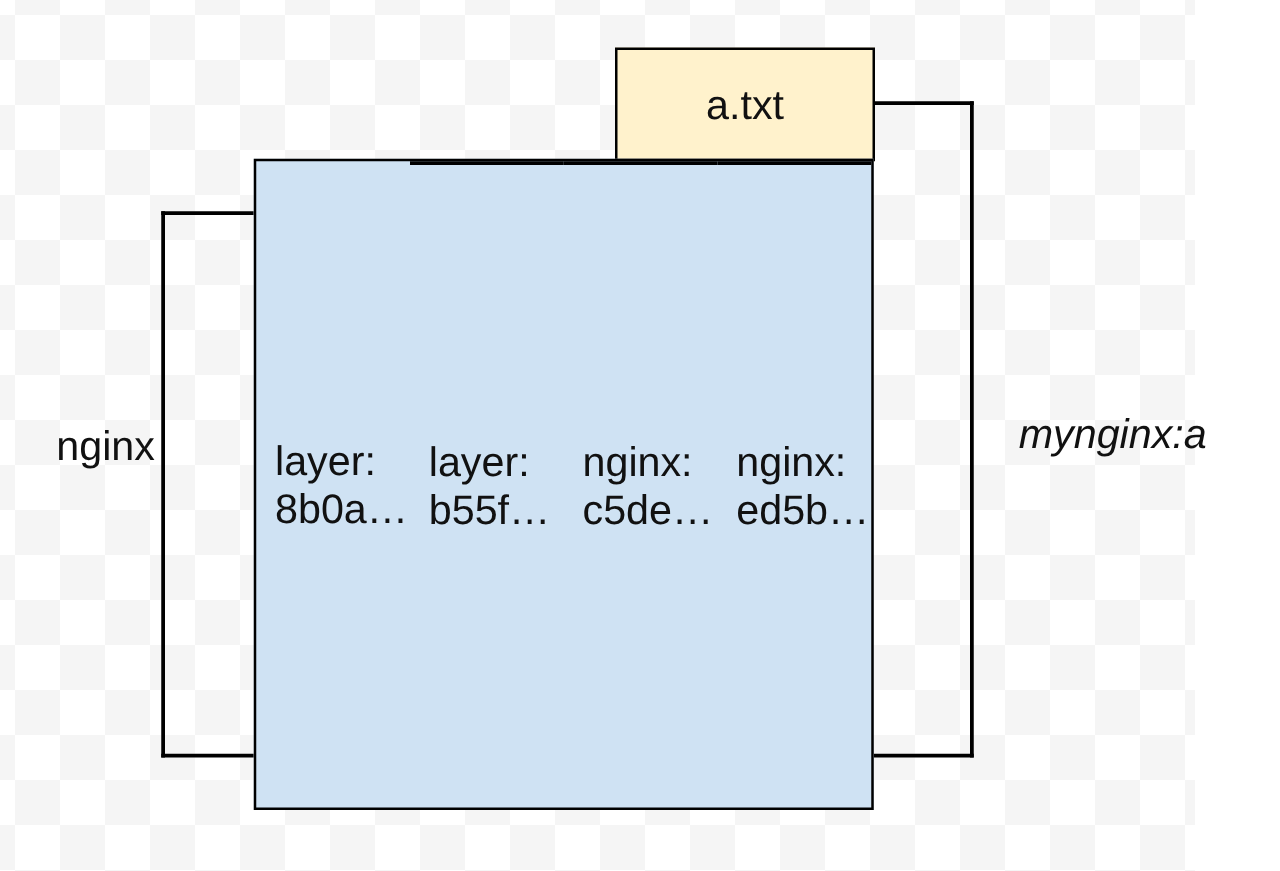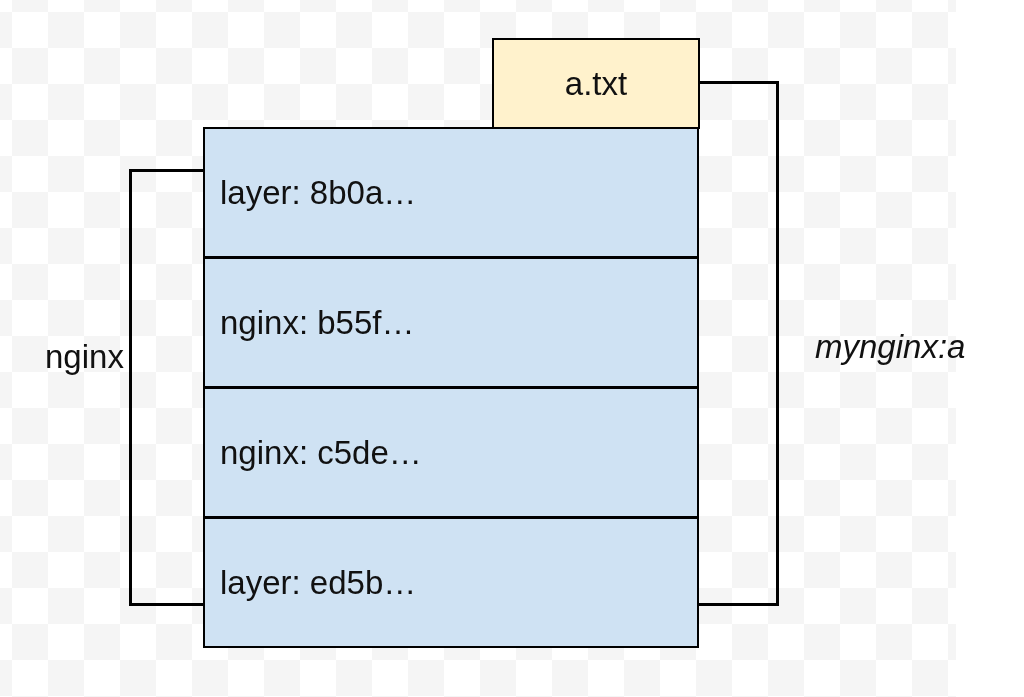"layer: 8b0a…" .layer-stack { flex-direction: column -> row }
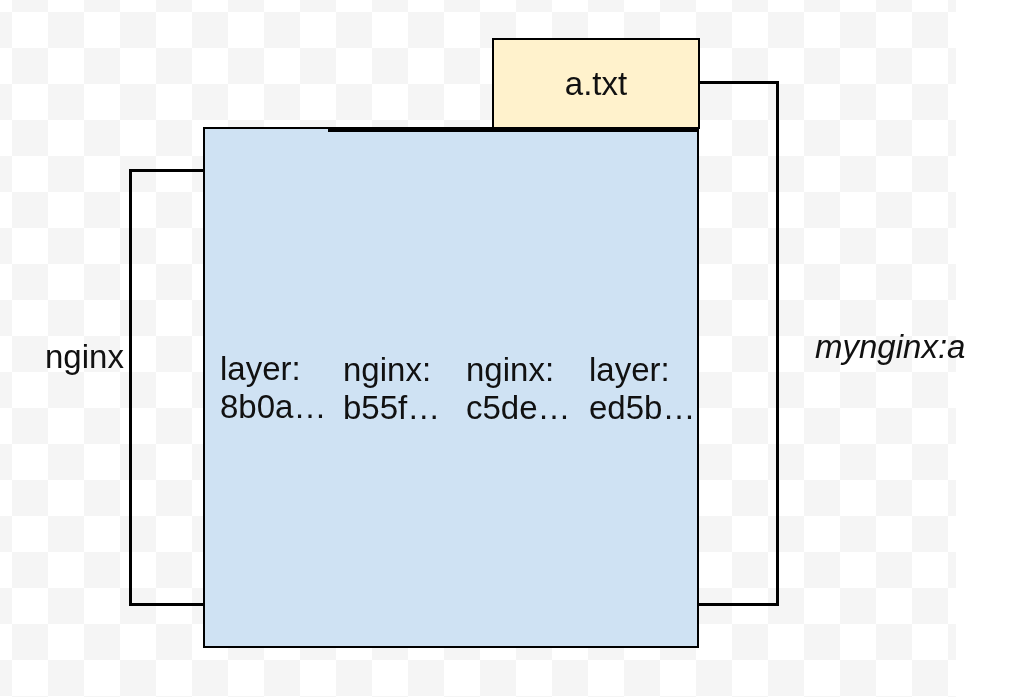"nginx: b55f…" span { text: nginx -> layer }
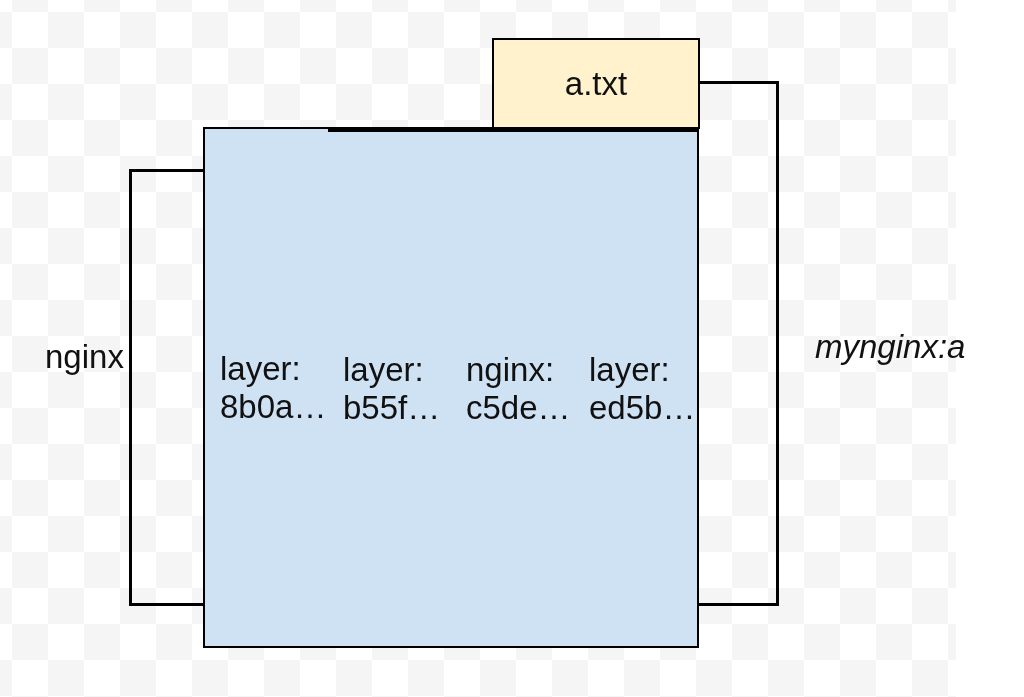"layer: ed5b…" span { text: layer -> nginx }
